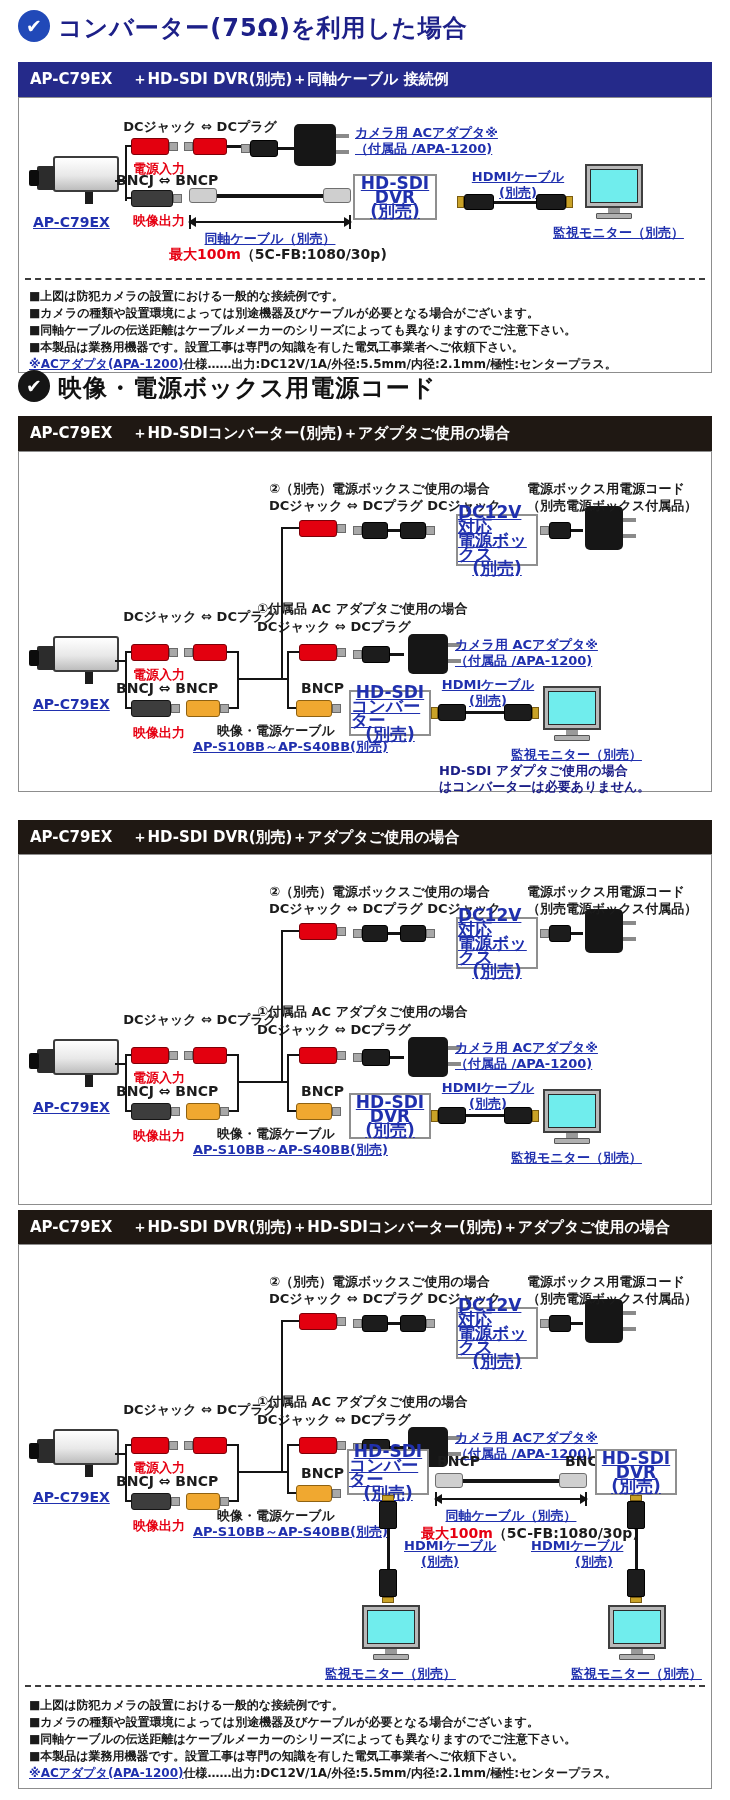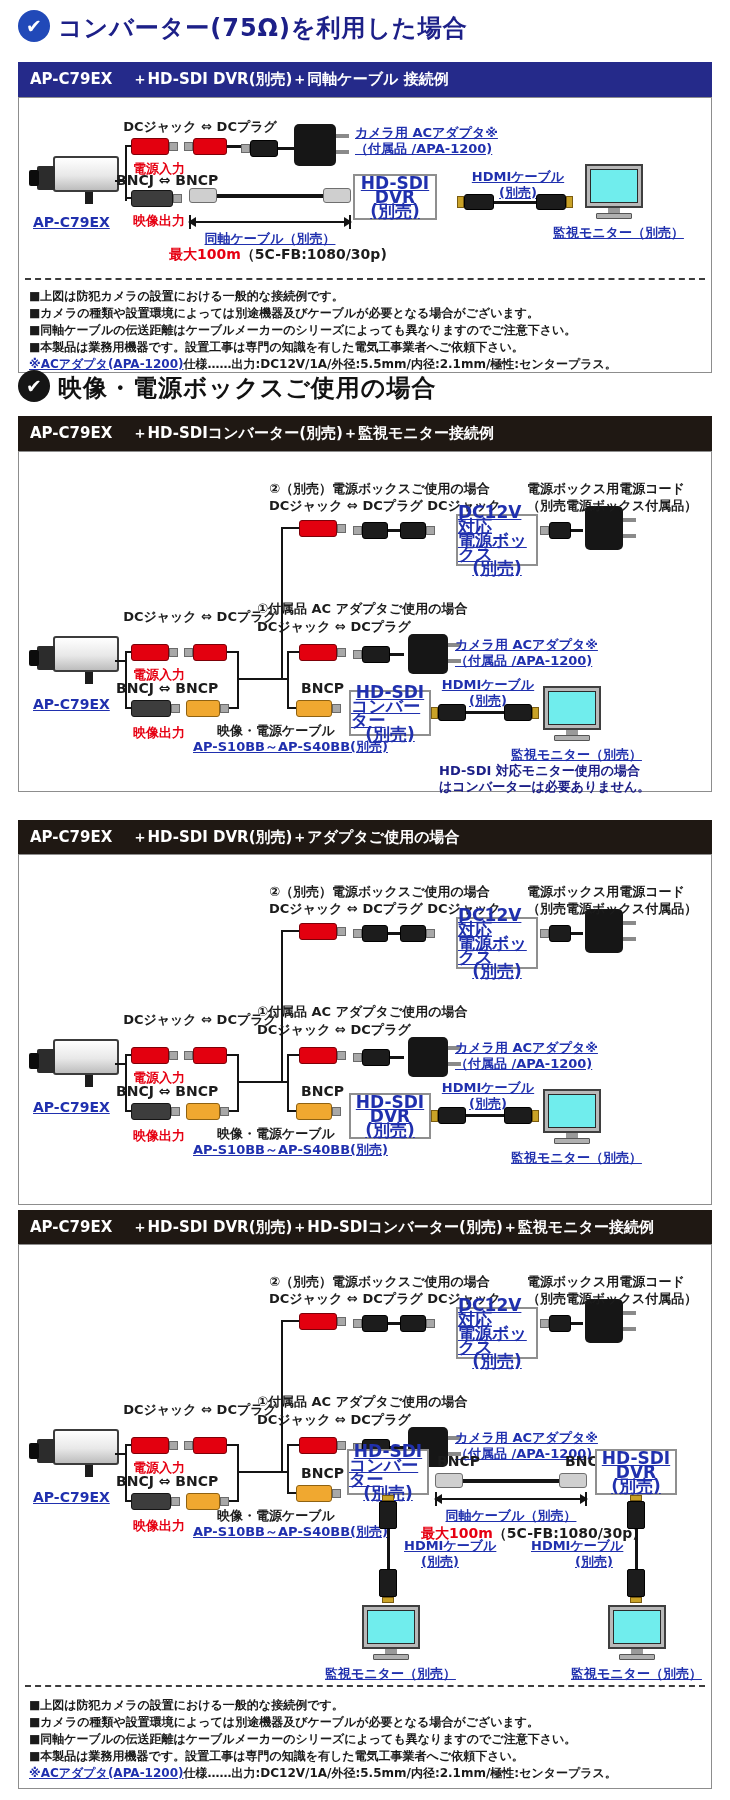"映像・電源ボックスご使用の場合" div.h-title { text: ご使用の場合 -> 用電源コード }
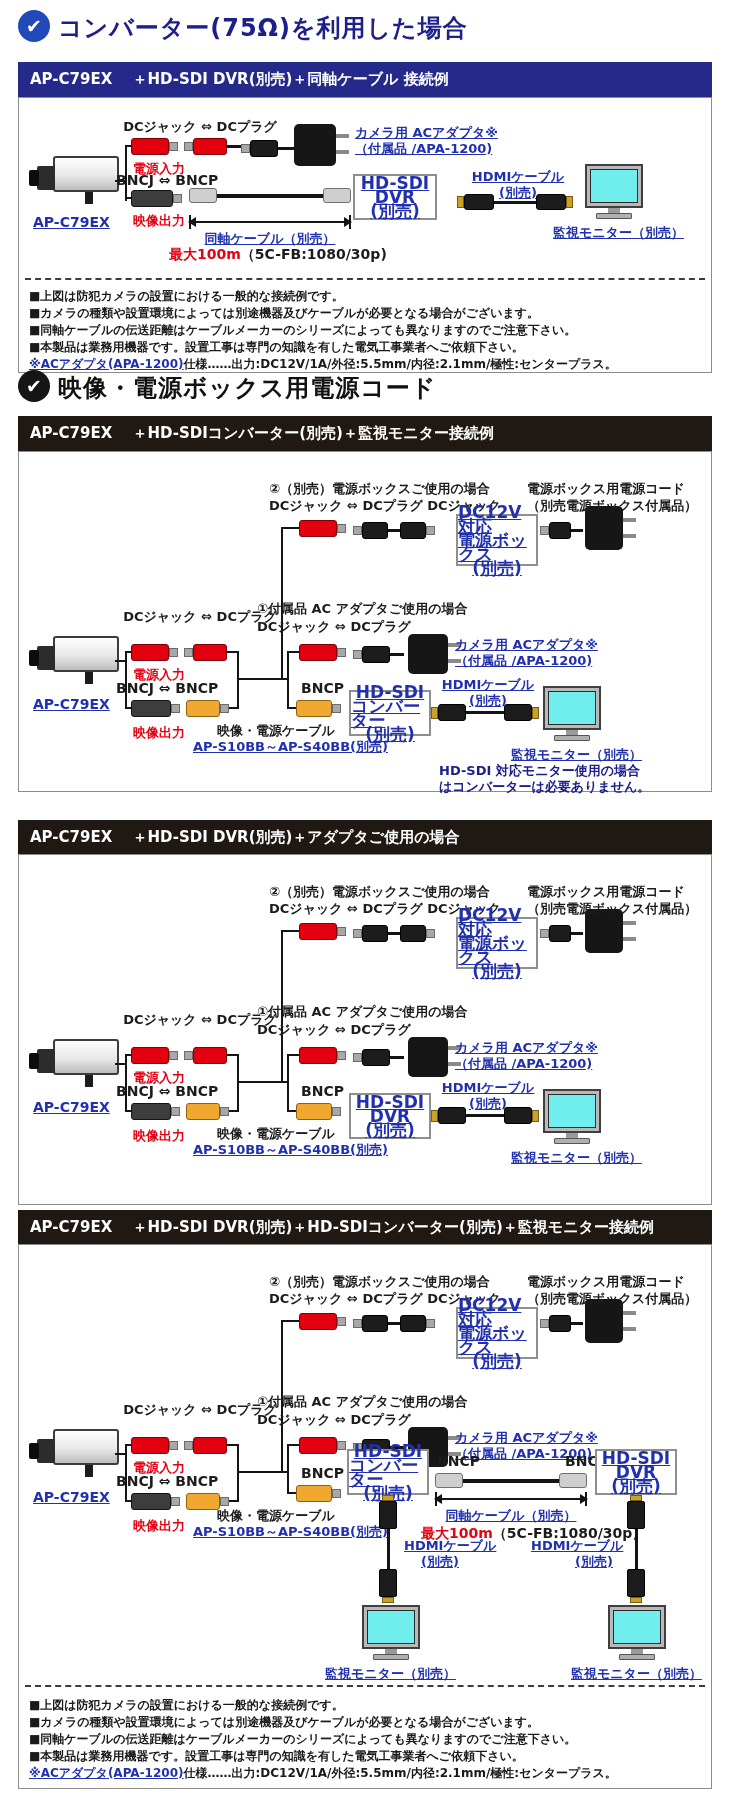"AP-C79EX ＋HD-SDIコンバーター(別売)＋監視モニター接続例" div.bar { text: 監視モニター接続例 -> アダプタご使用の場合 }
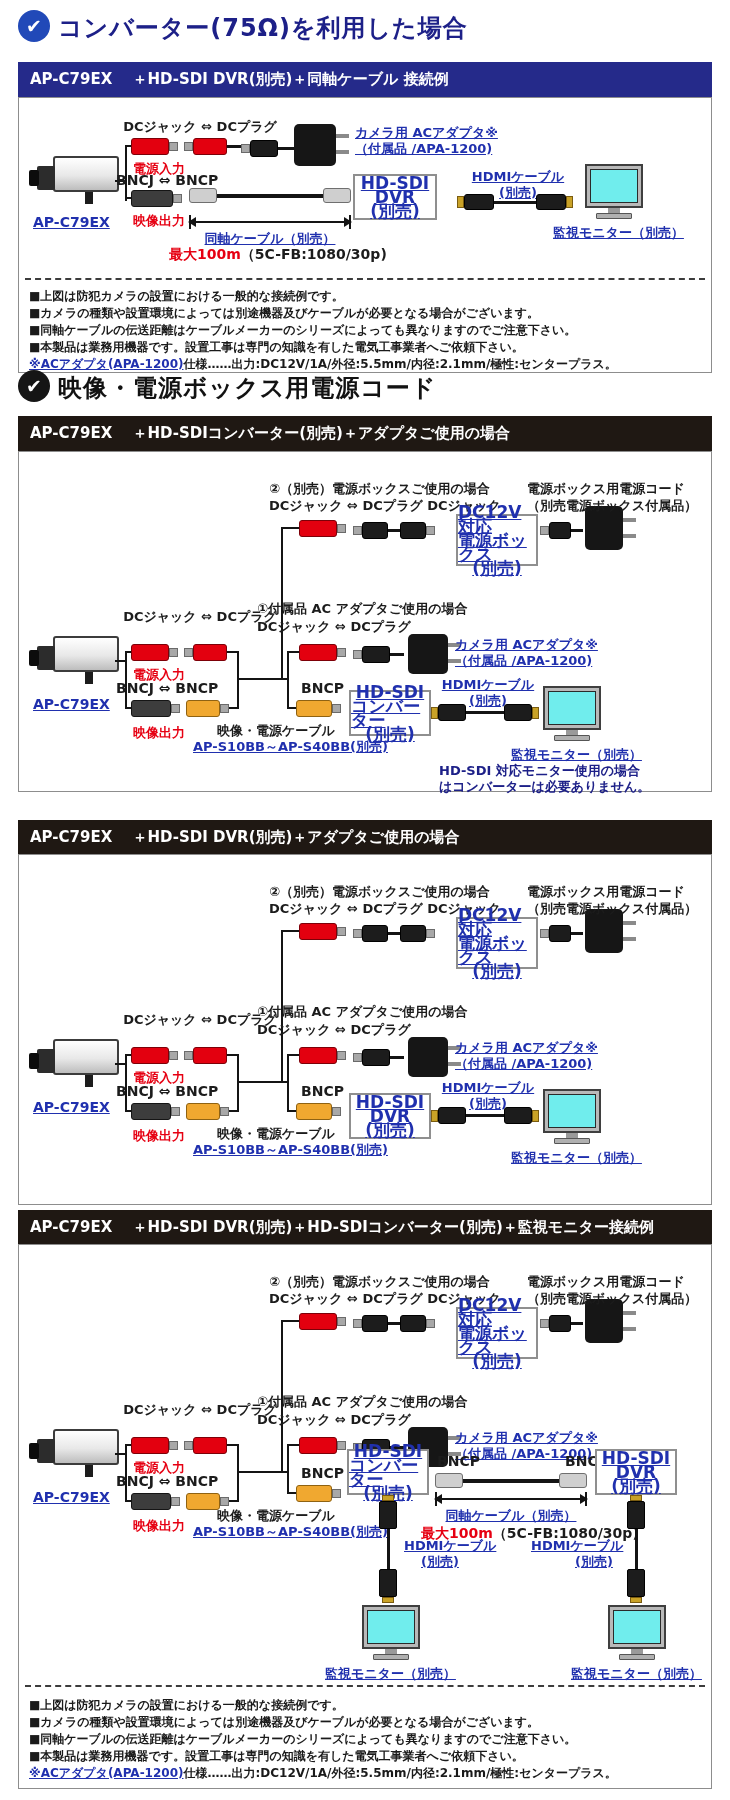"HD-SDI 対応モニター使用の場合" div.lbl { text: 対応モニター -> アダプタご }
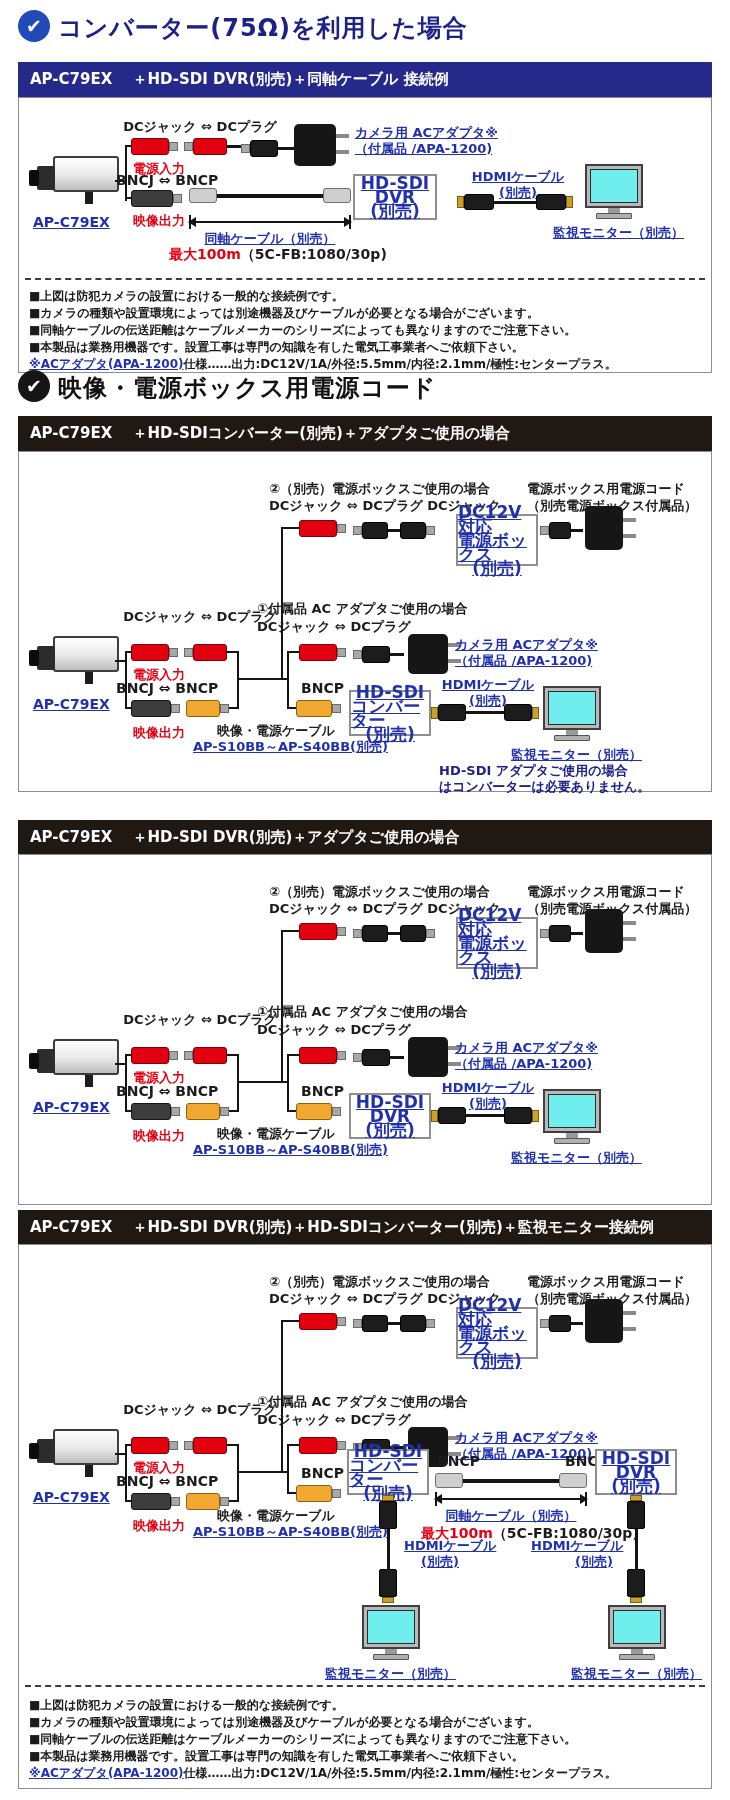"AP-C79EX ＋HD-SDI" div.bar { text: 監視モニター接続例 -> アダプタご使用の場合 }
